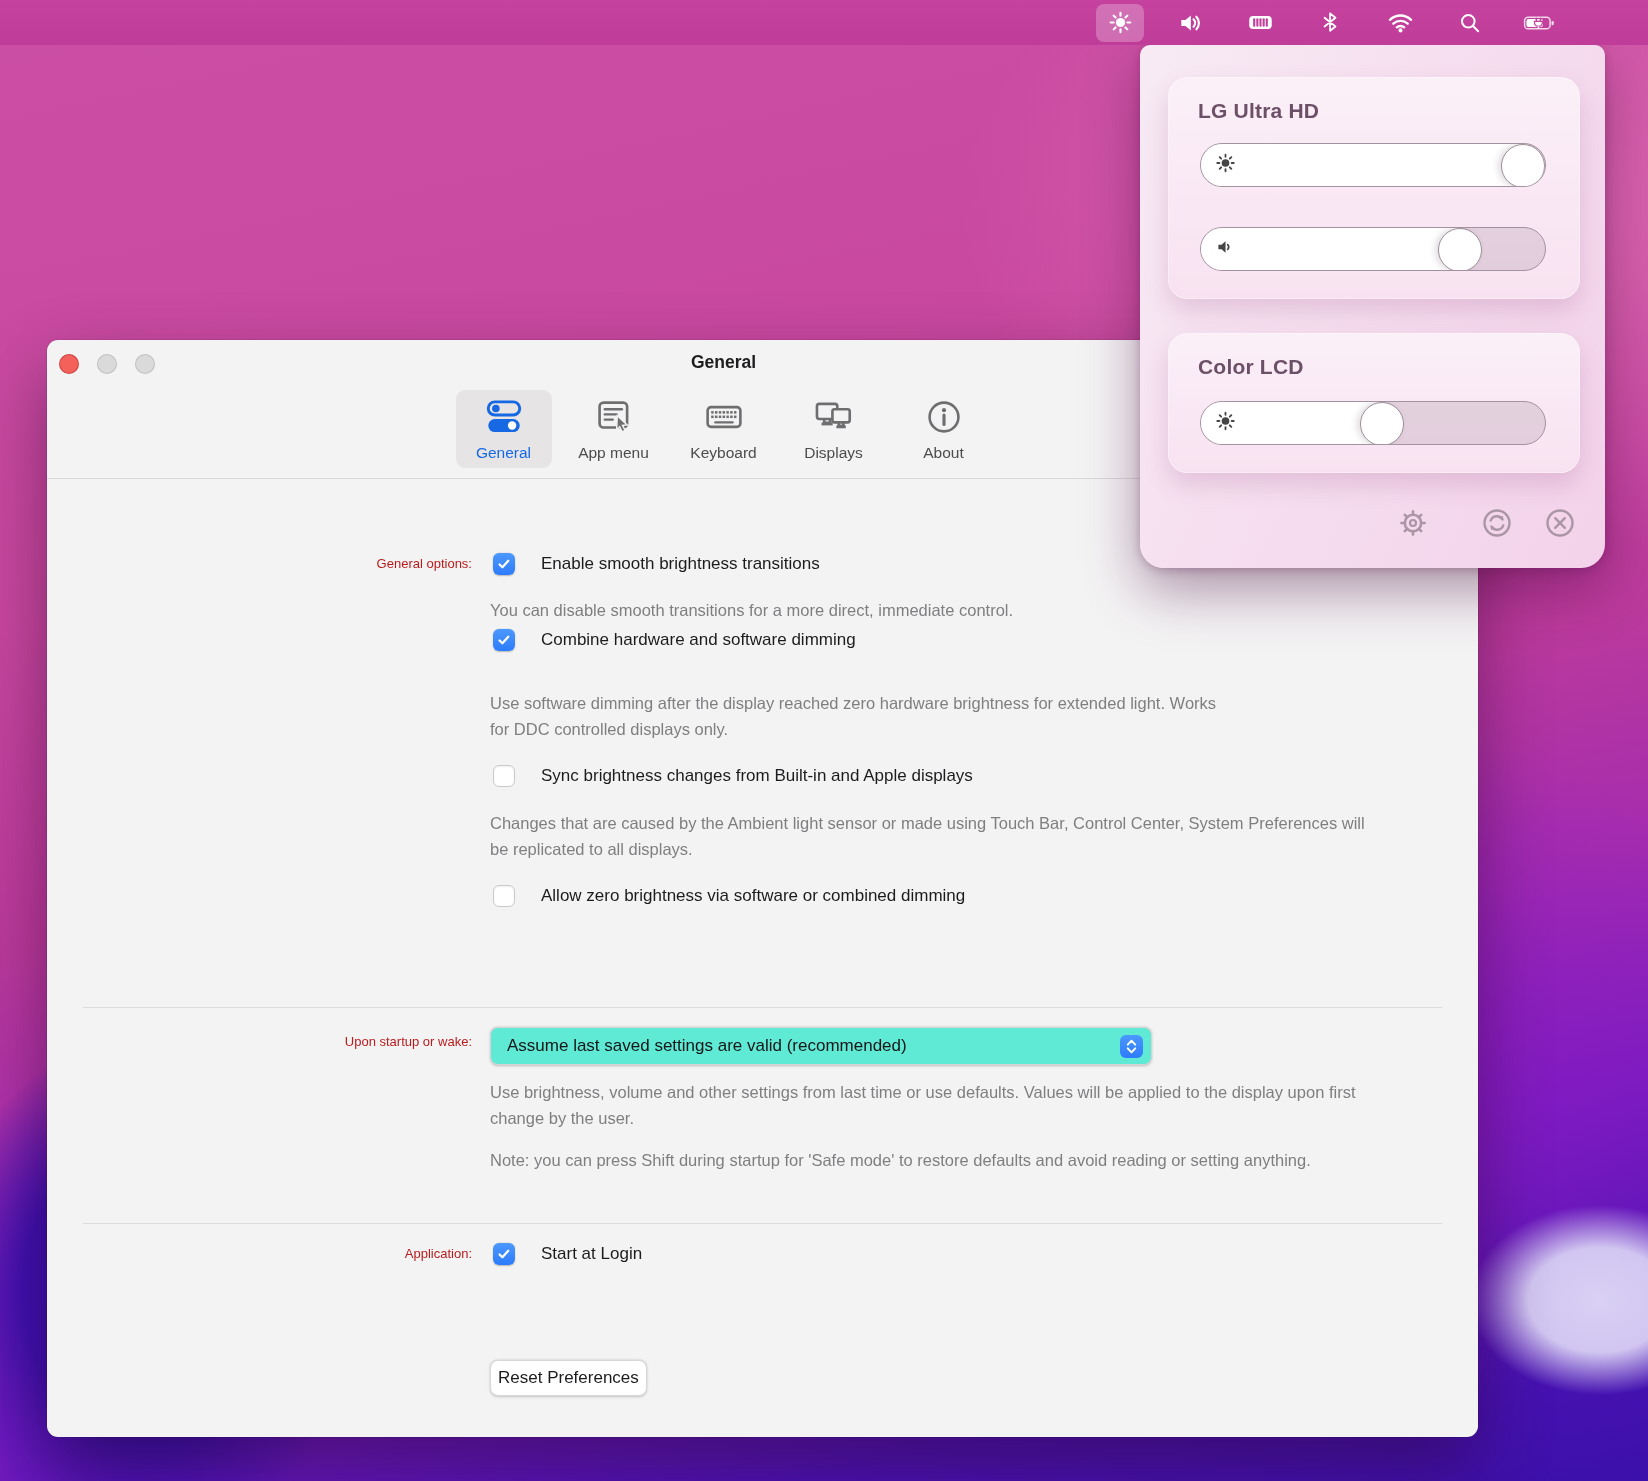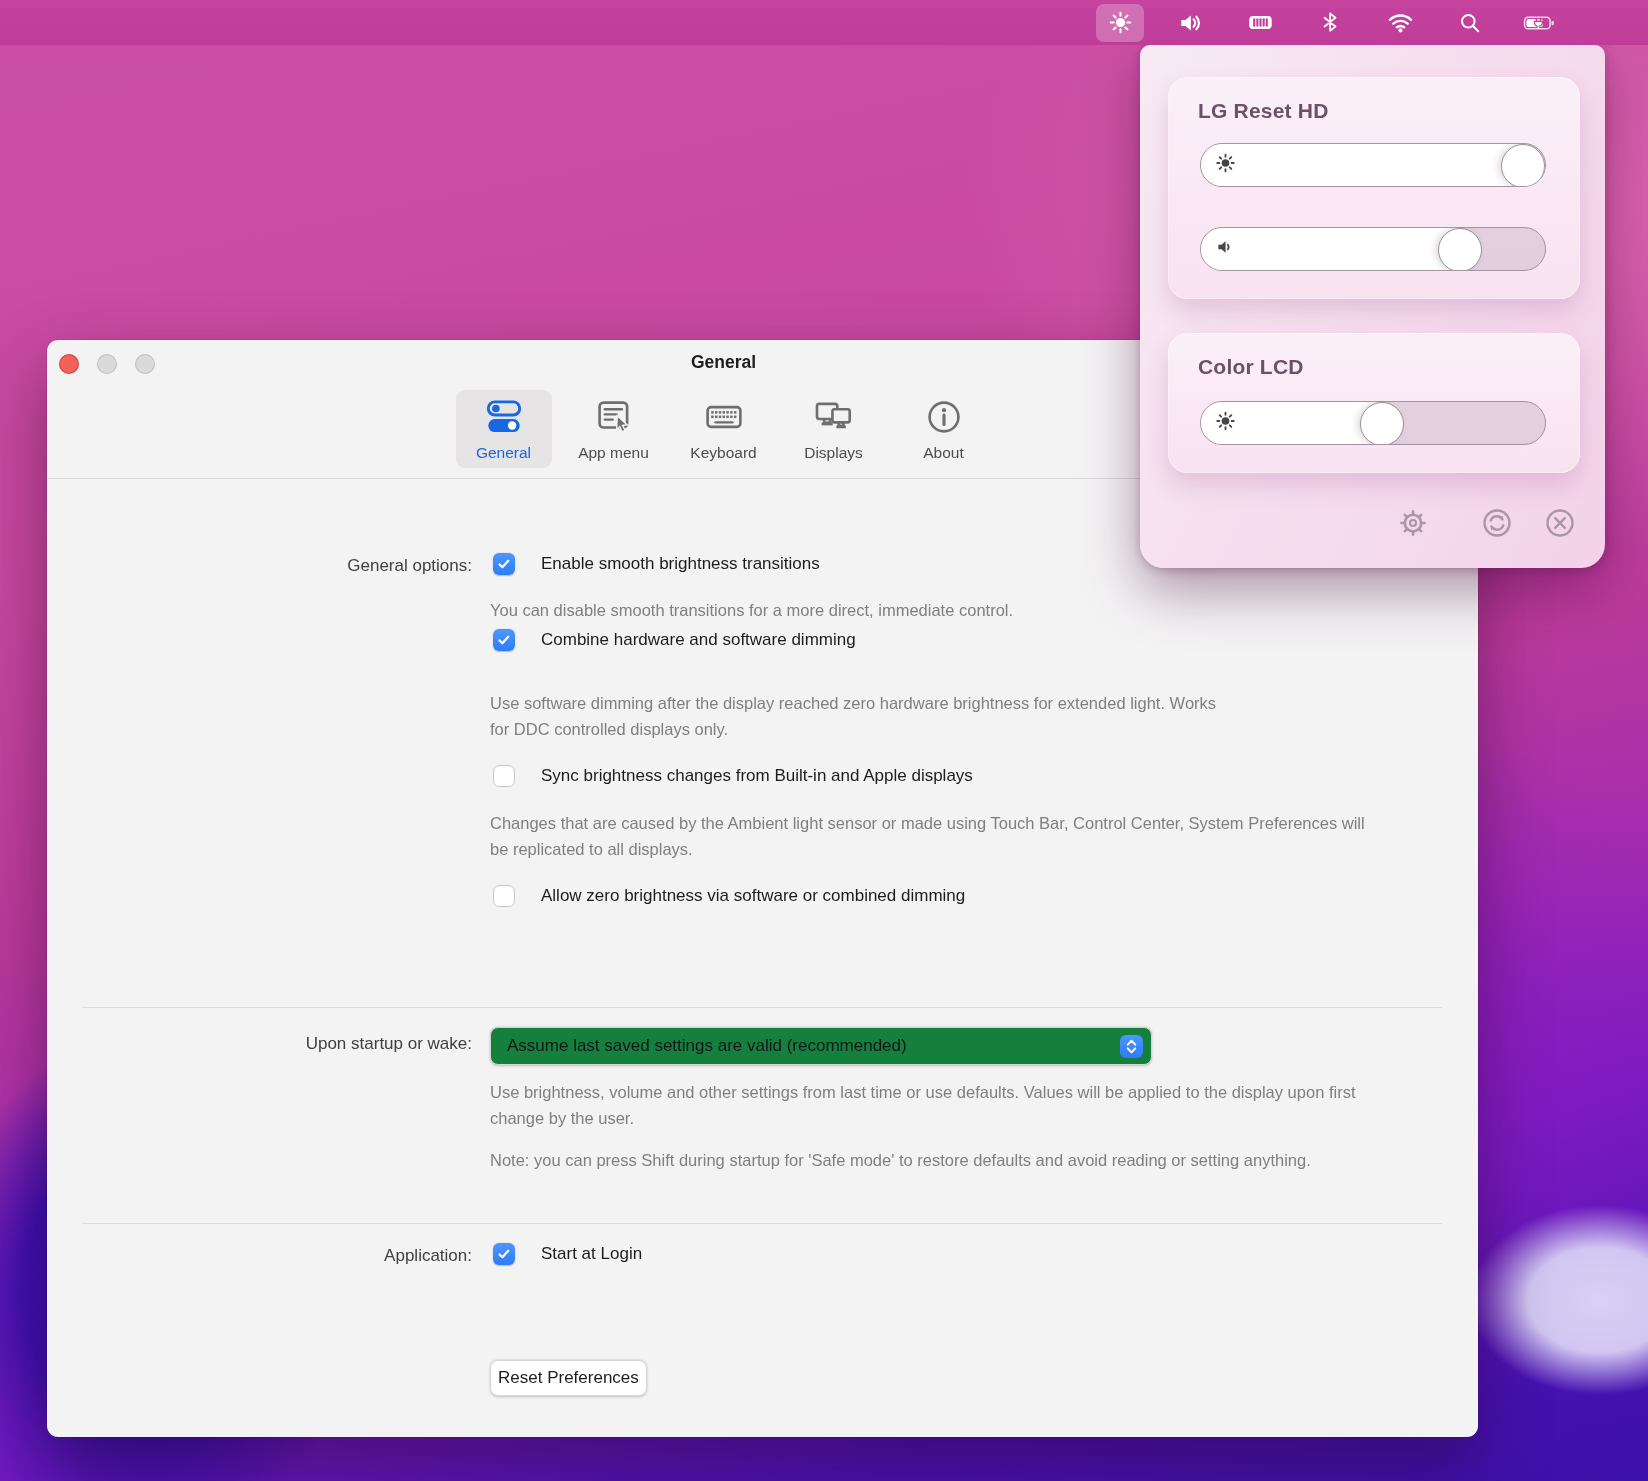"LG Reset HD" div.card-title { text: Reset -> Ultra }
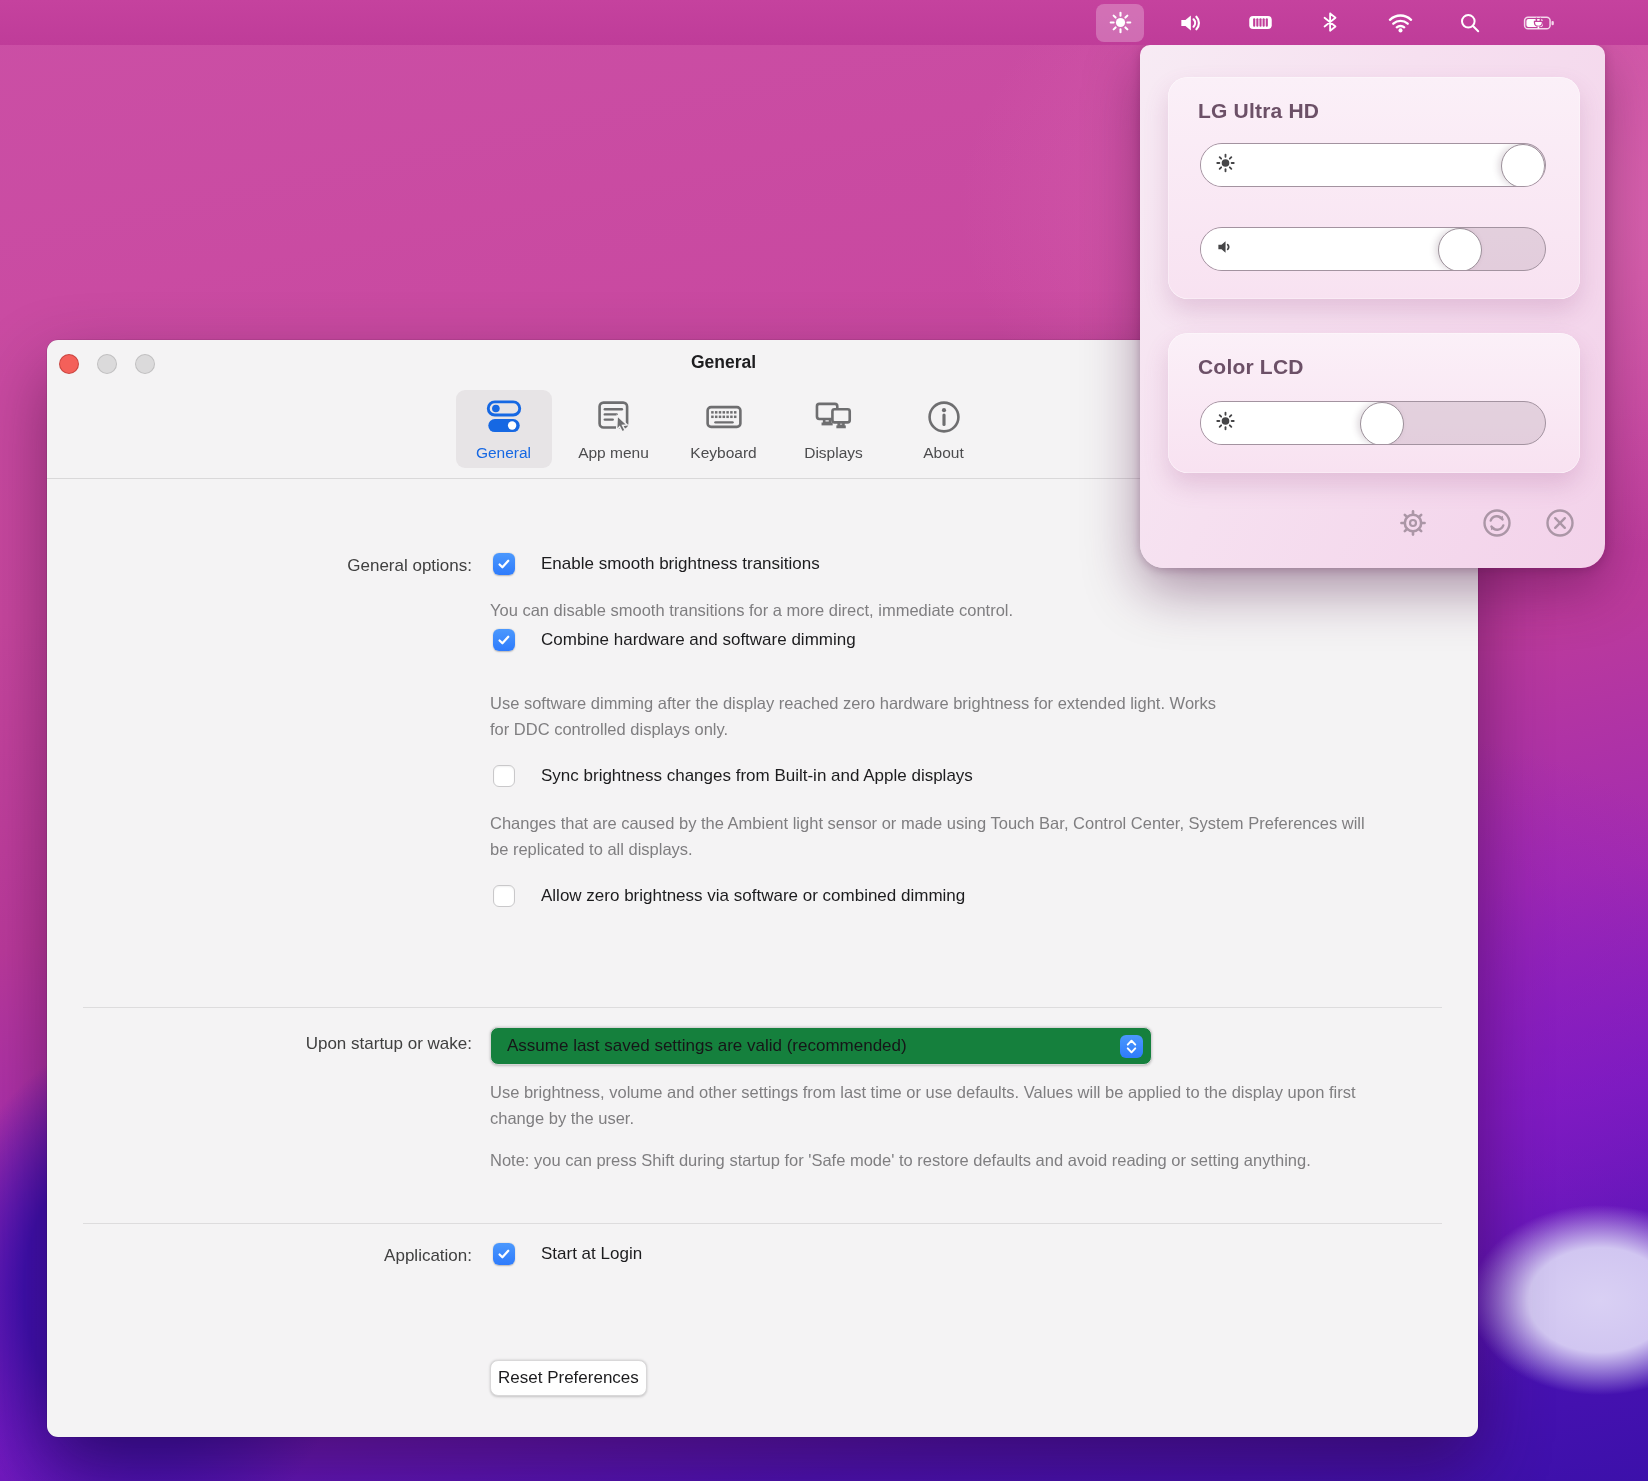"General options:" .row-label { color: #404040 -> #b91c1c; font-size: 17px -> 13px }
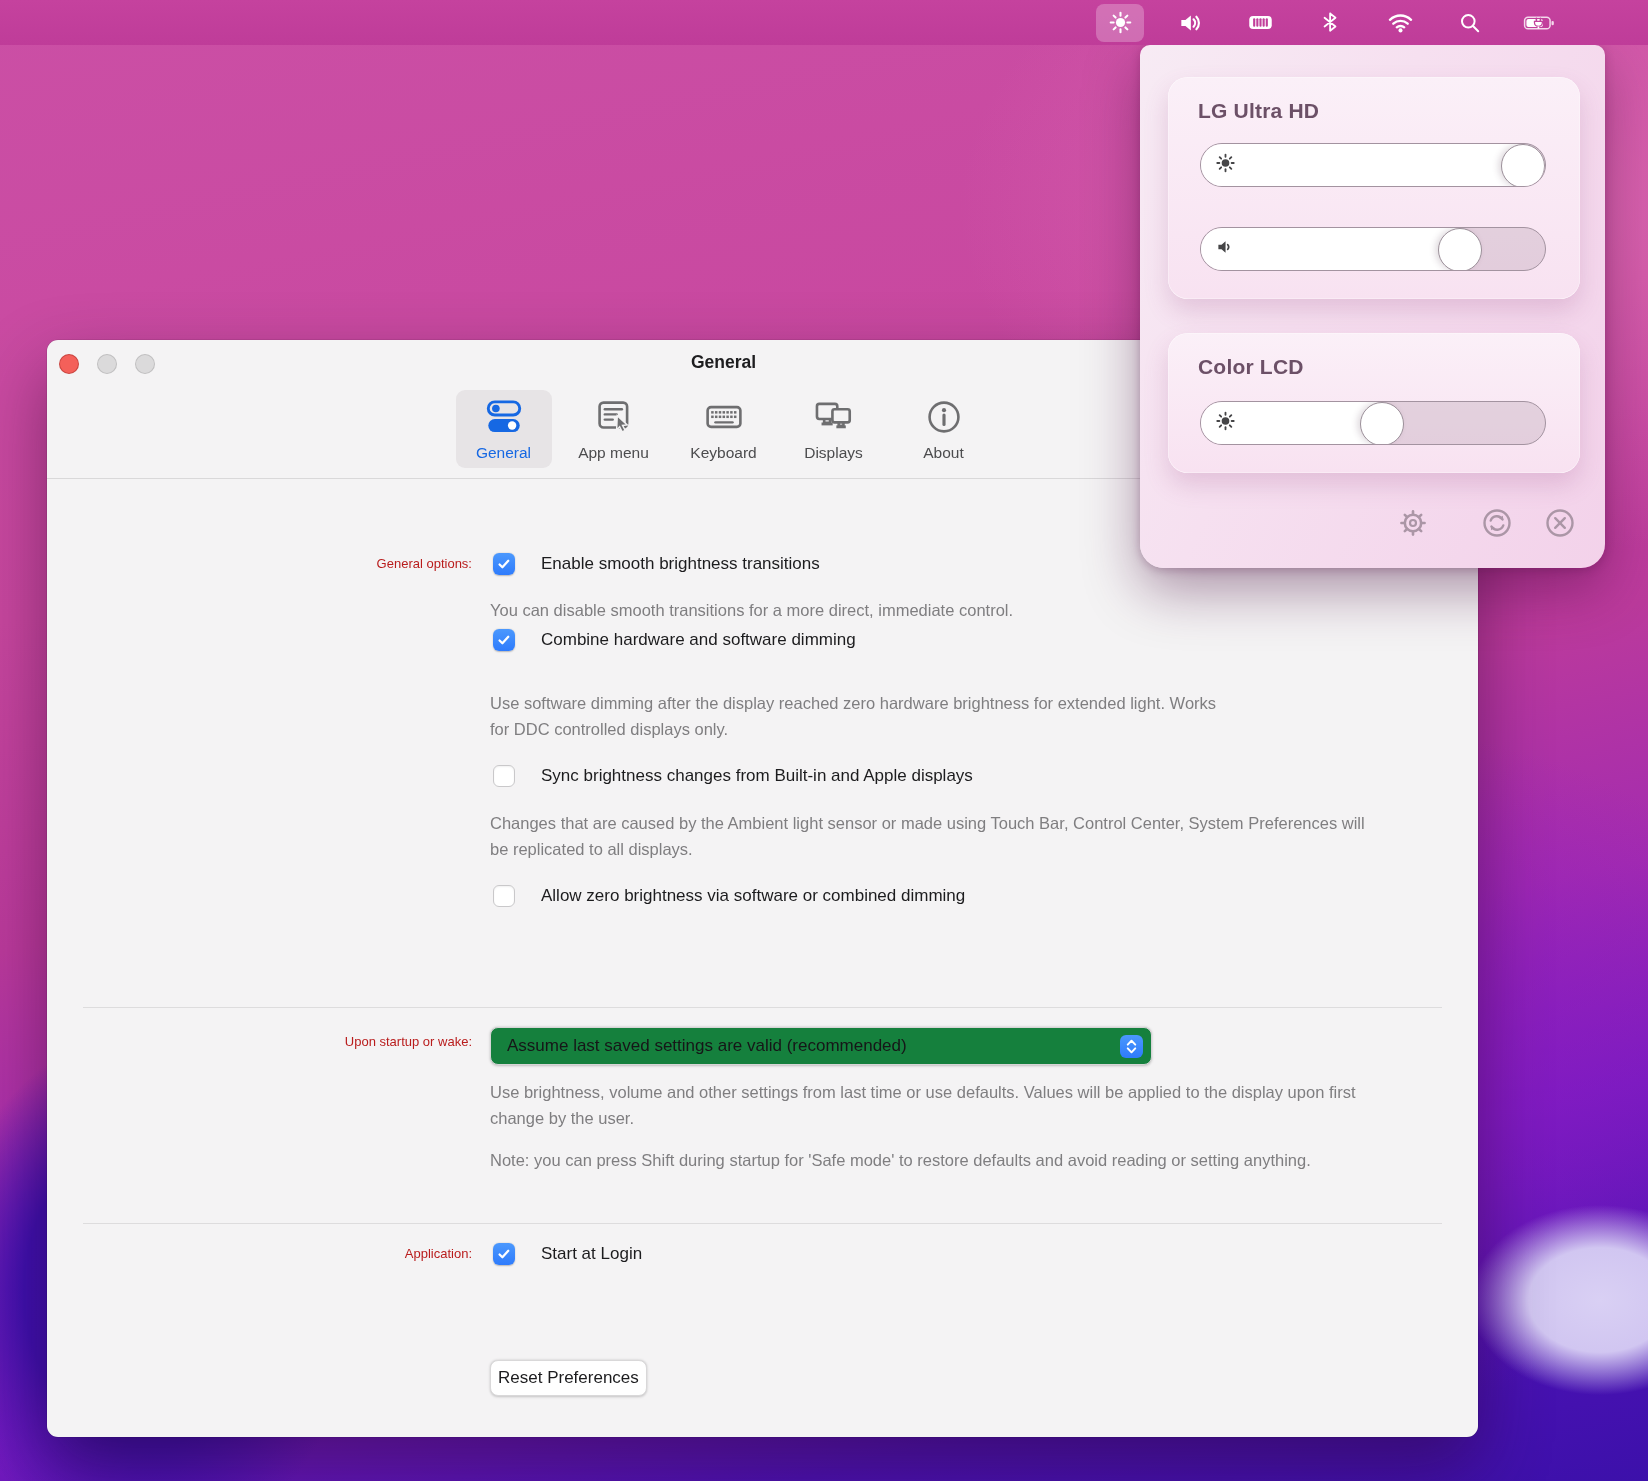"Assume last saved settings are" .select { background: #15803d -> #5eead4 }
